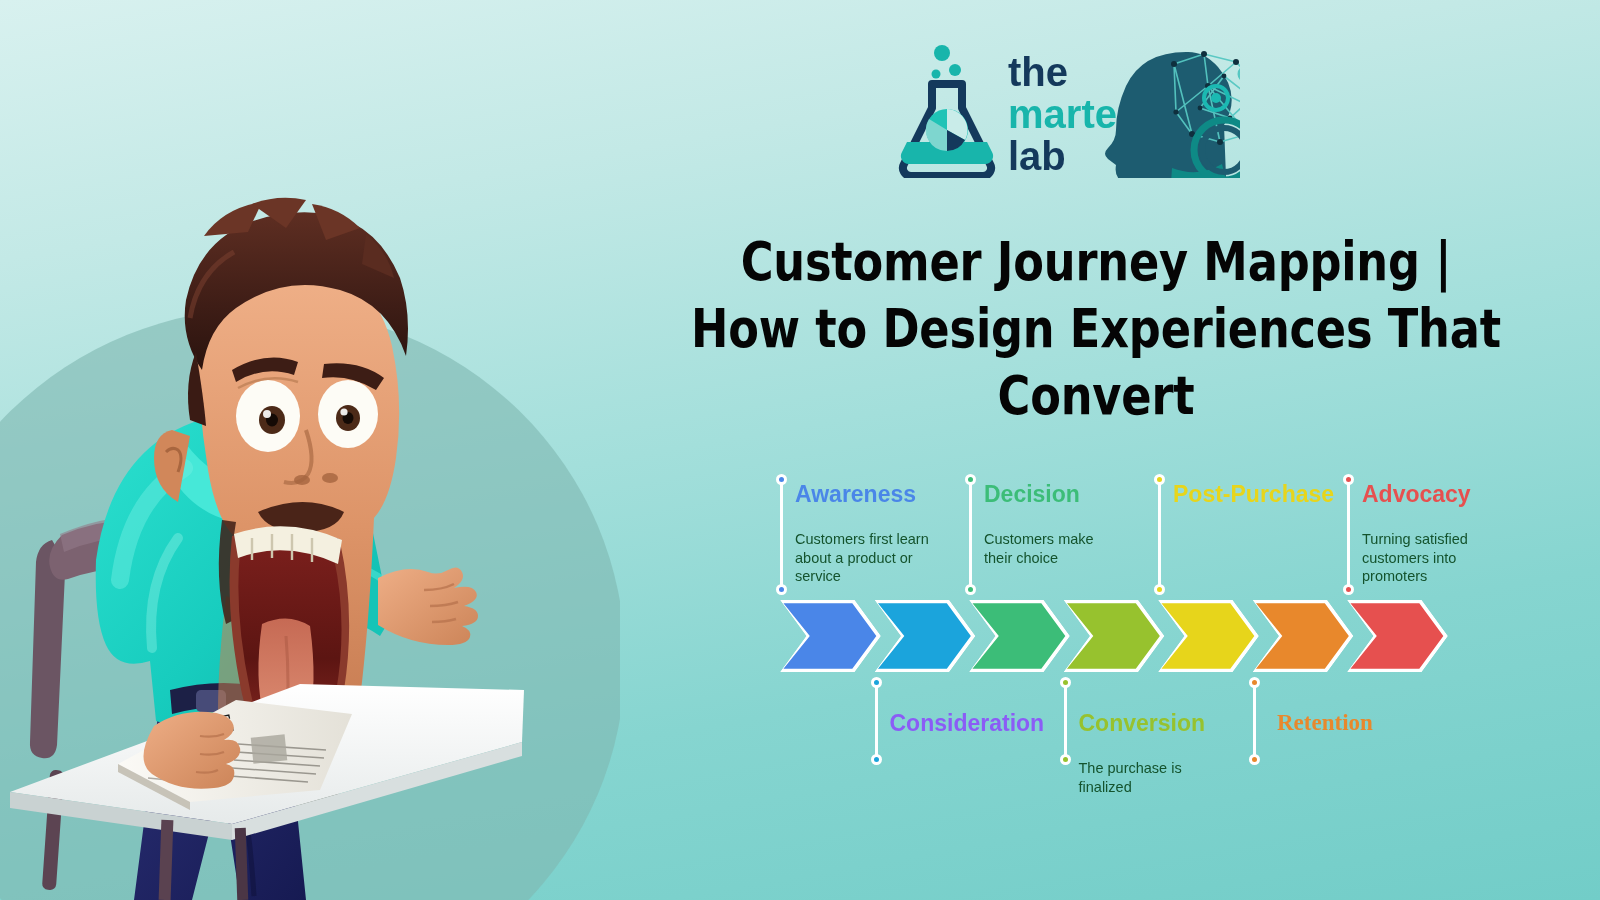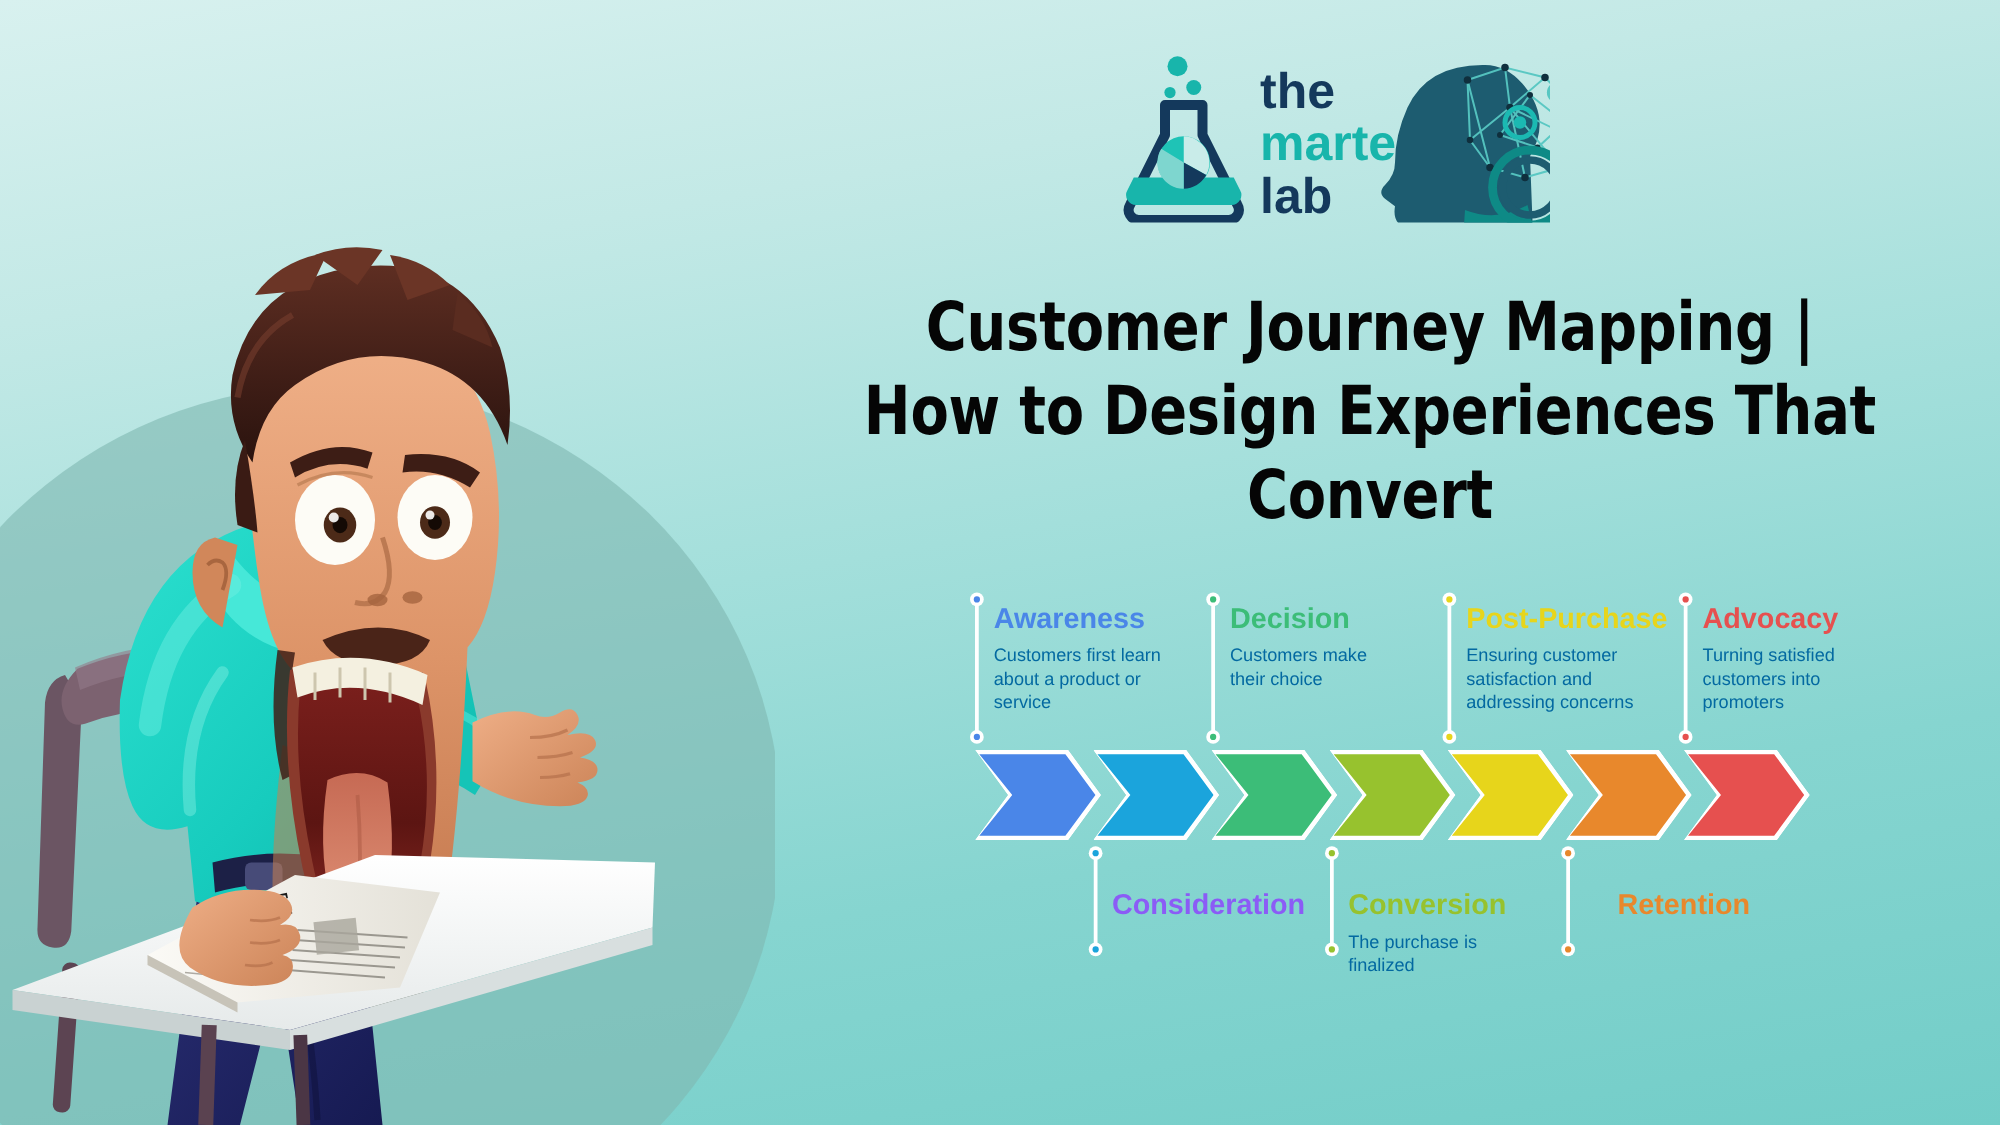"Customers first learn about a" .stage-desc { color: #0369a1 -> #14532d; margin-top: 11px -> 25px }
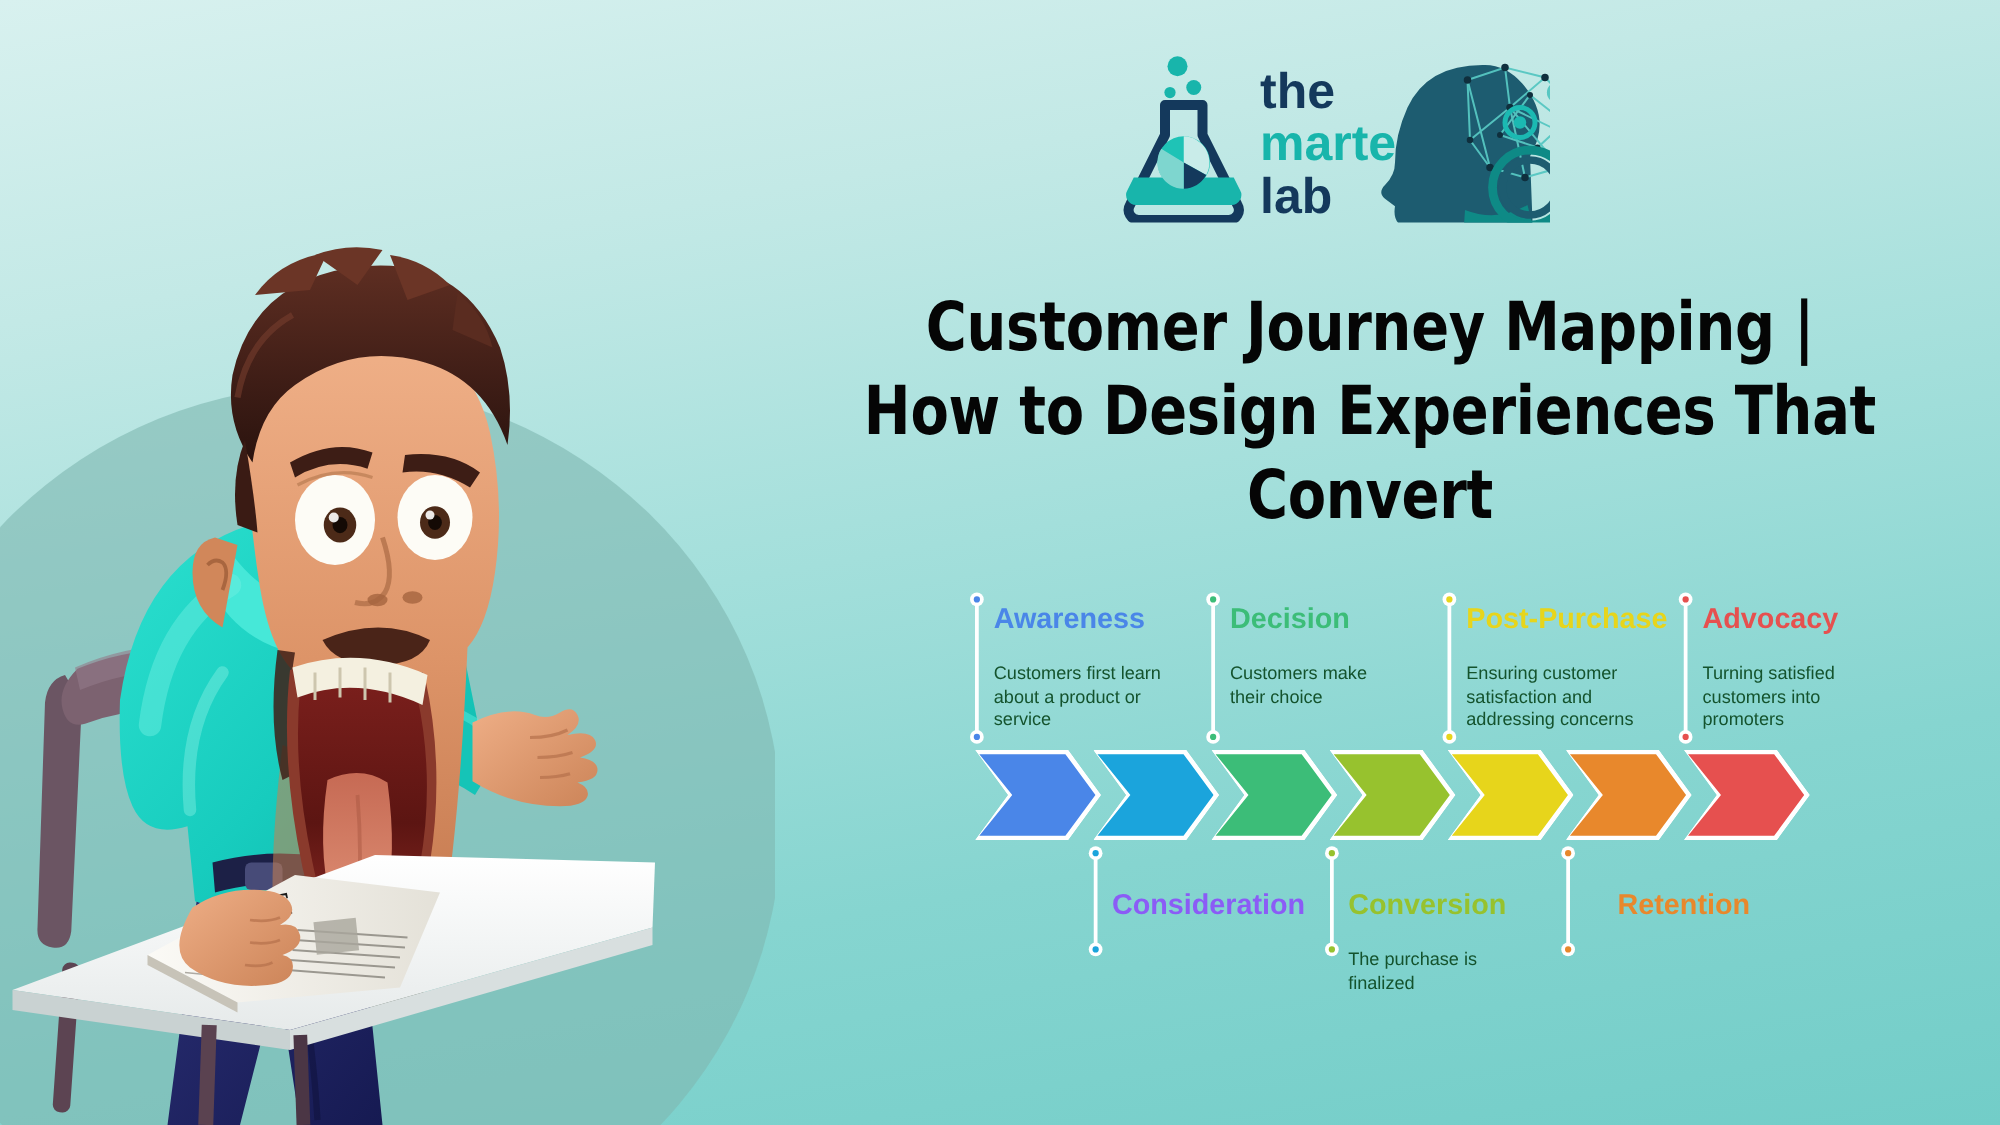"Ensuring customer satisfaction and" div.stage-desc { html: <div>Ensuring customer satisfaction and addressing concerns</div> -> none }
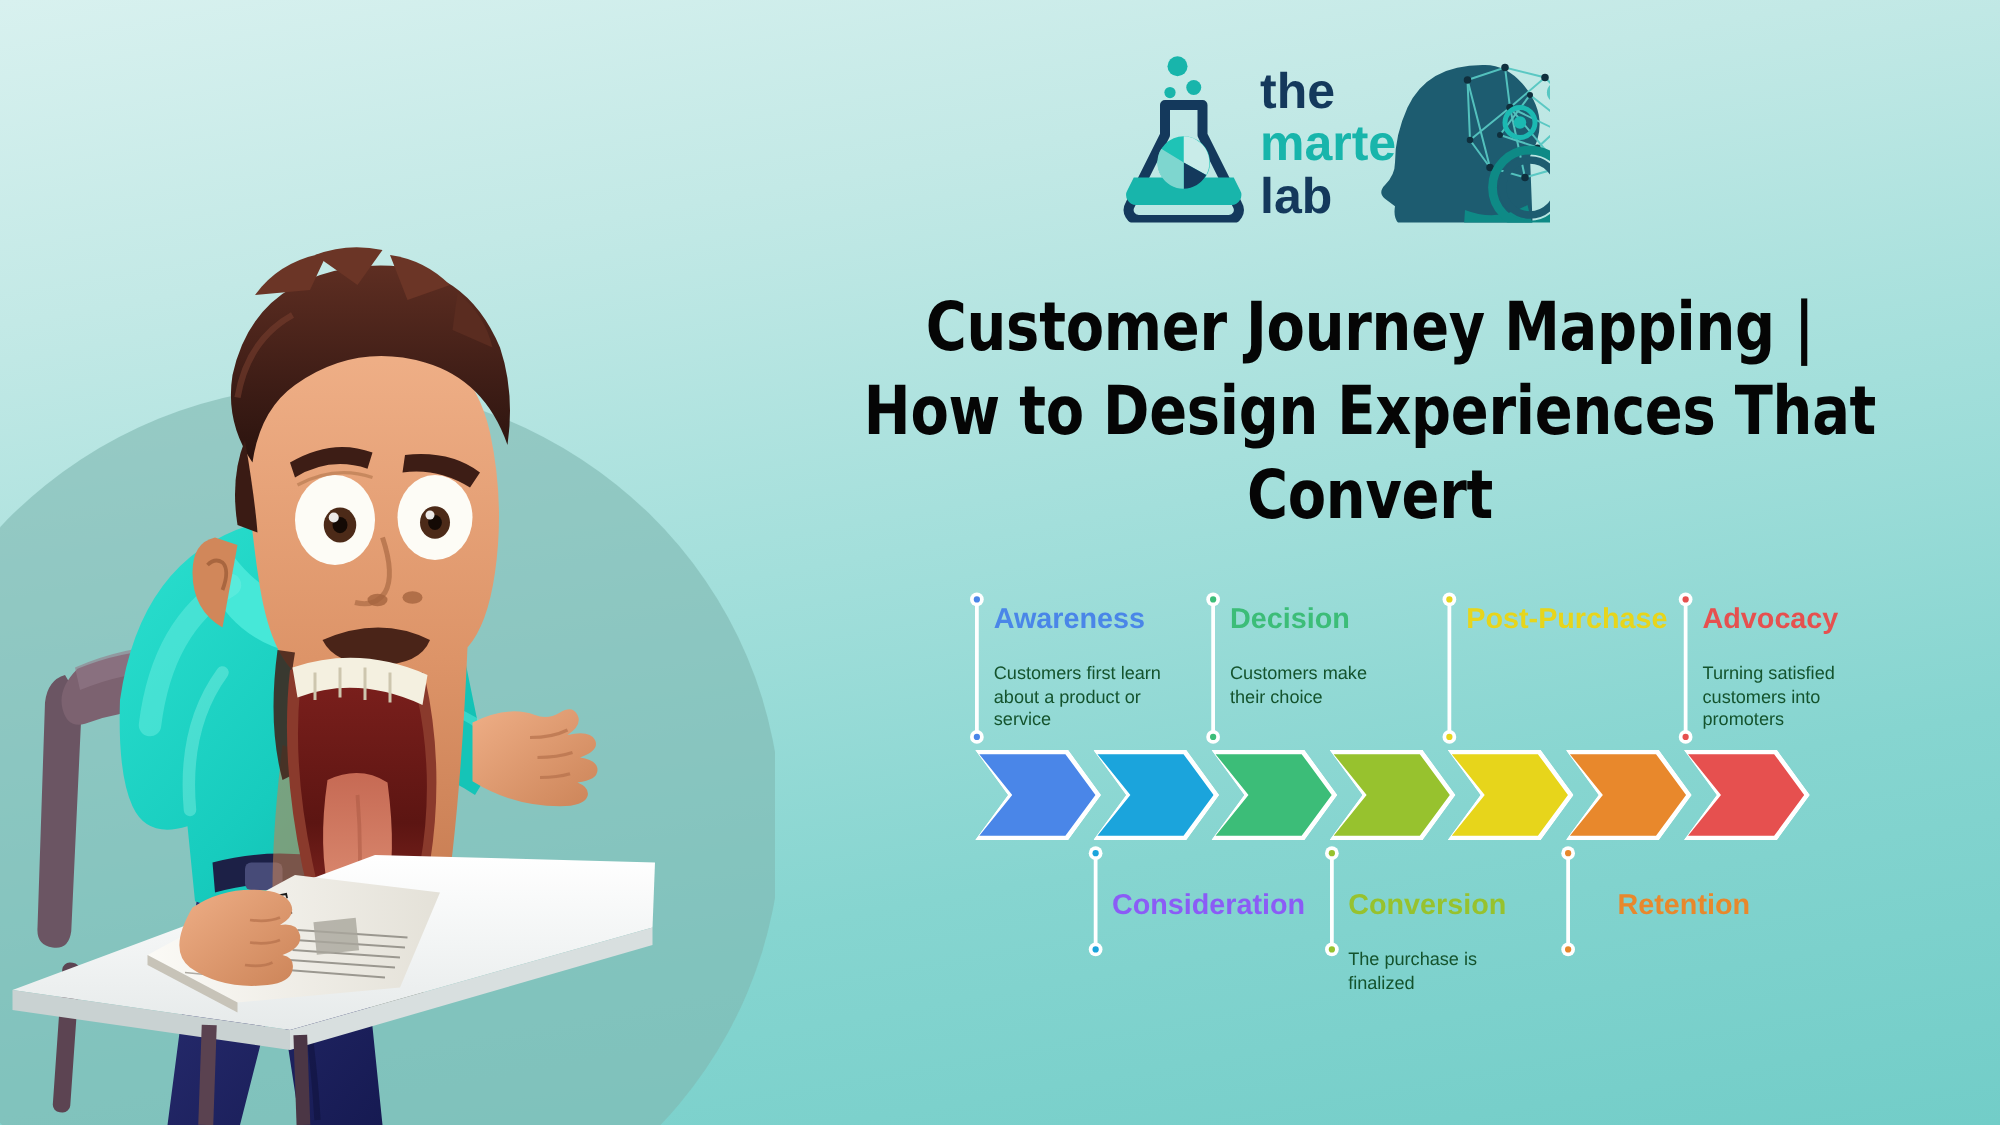"Retention" div.stage-label { font-family: none -> Liberation Serif, serif; left: 534px -> 517px }
